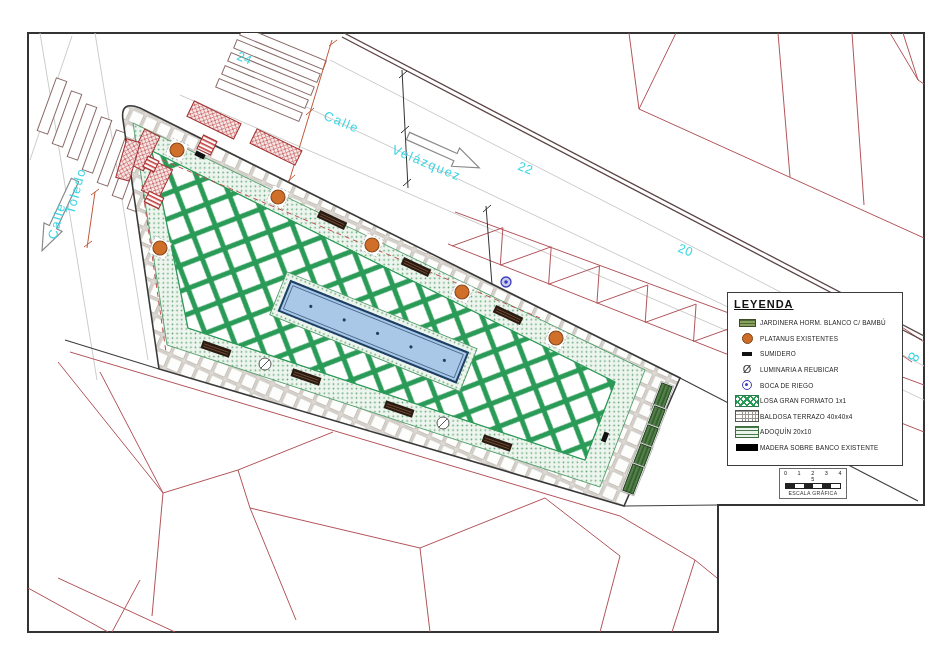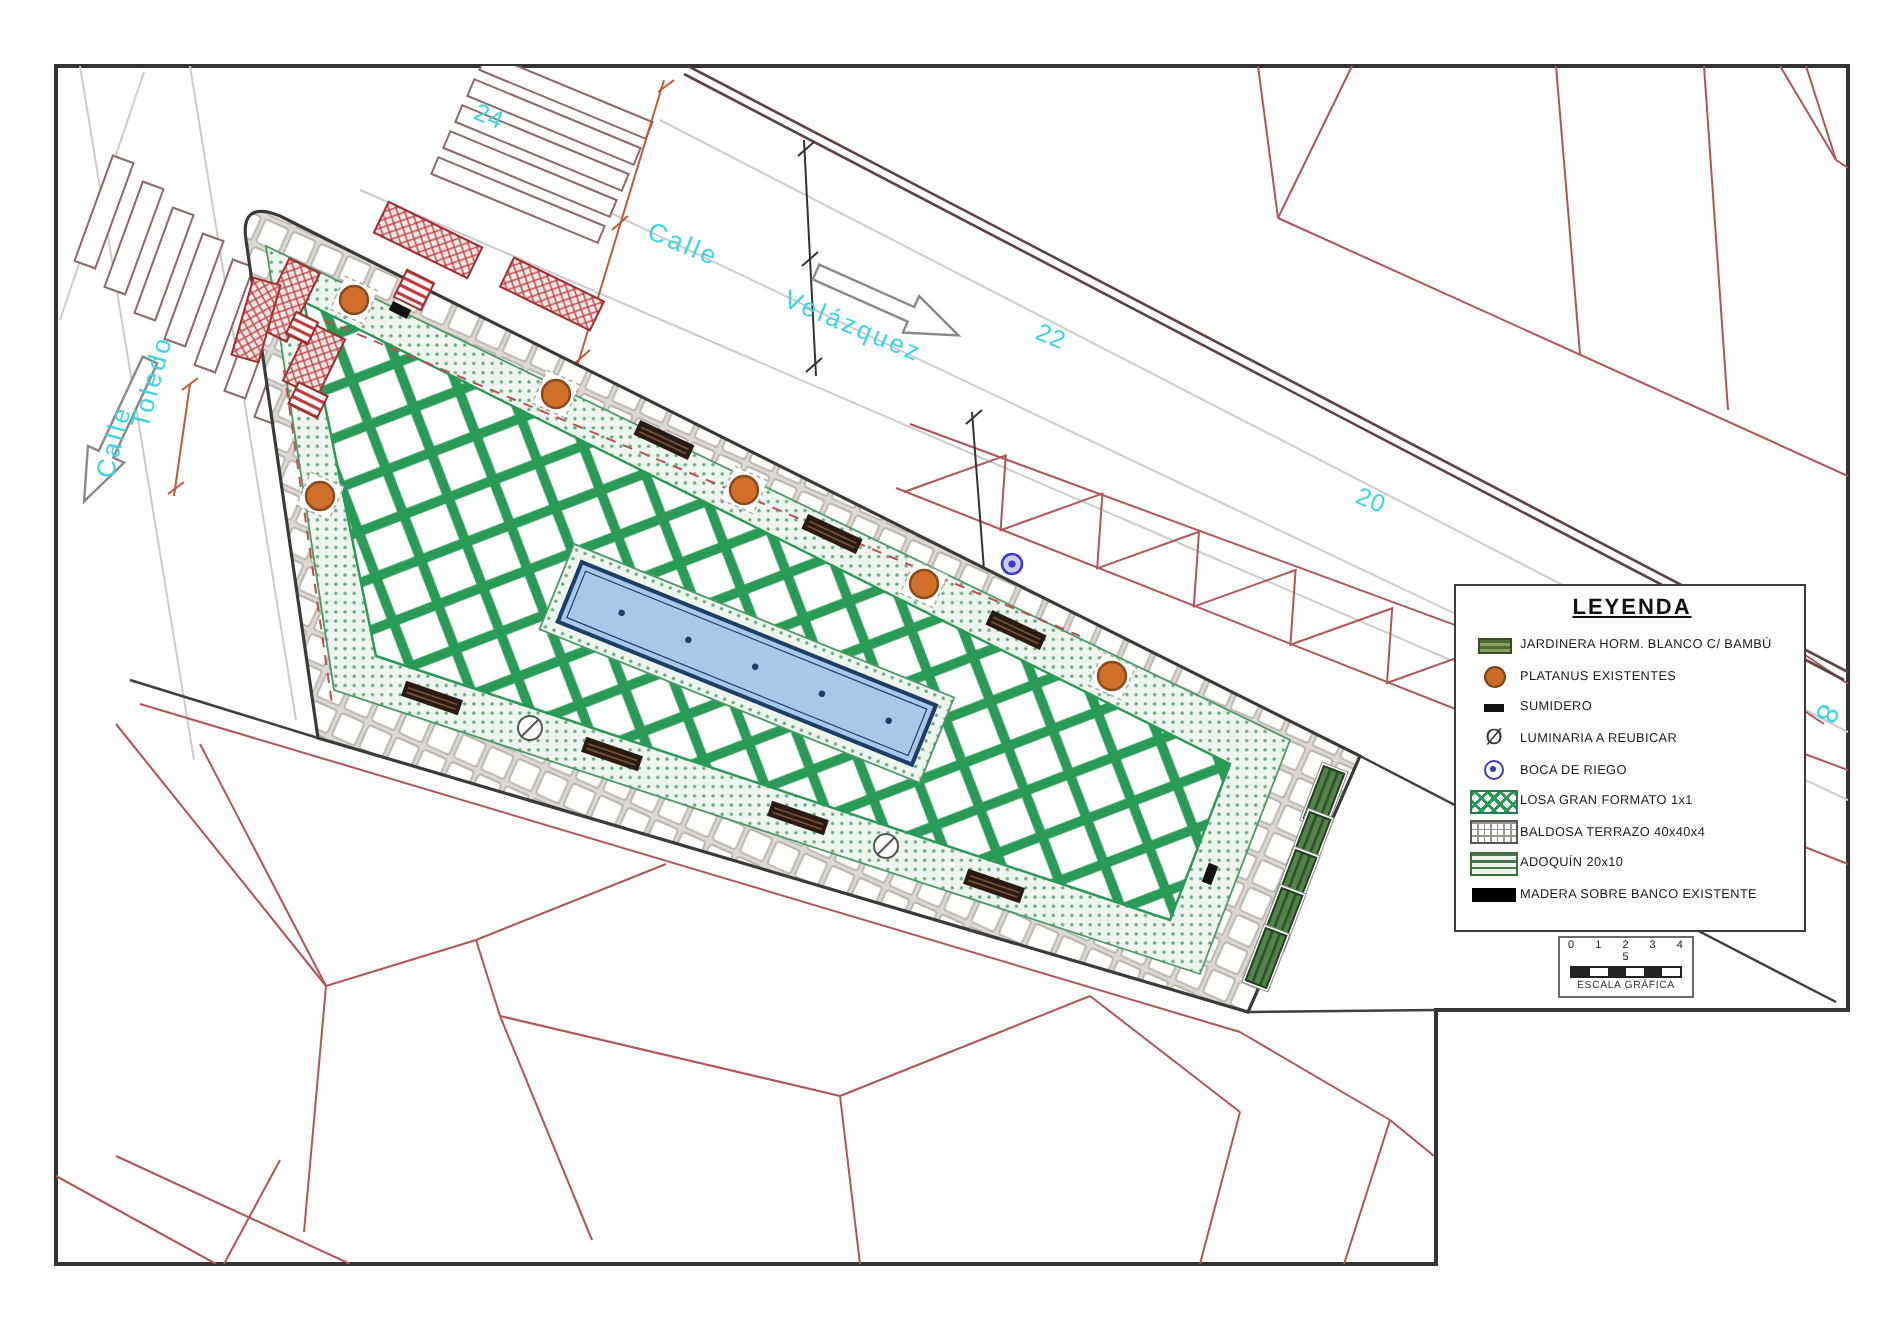"LEYENDA" .legend-title { text-align: center -> none }
